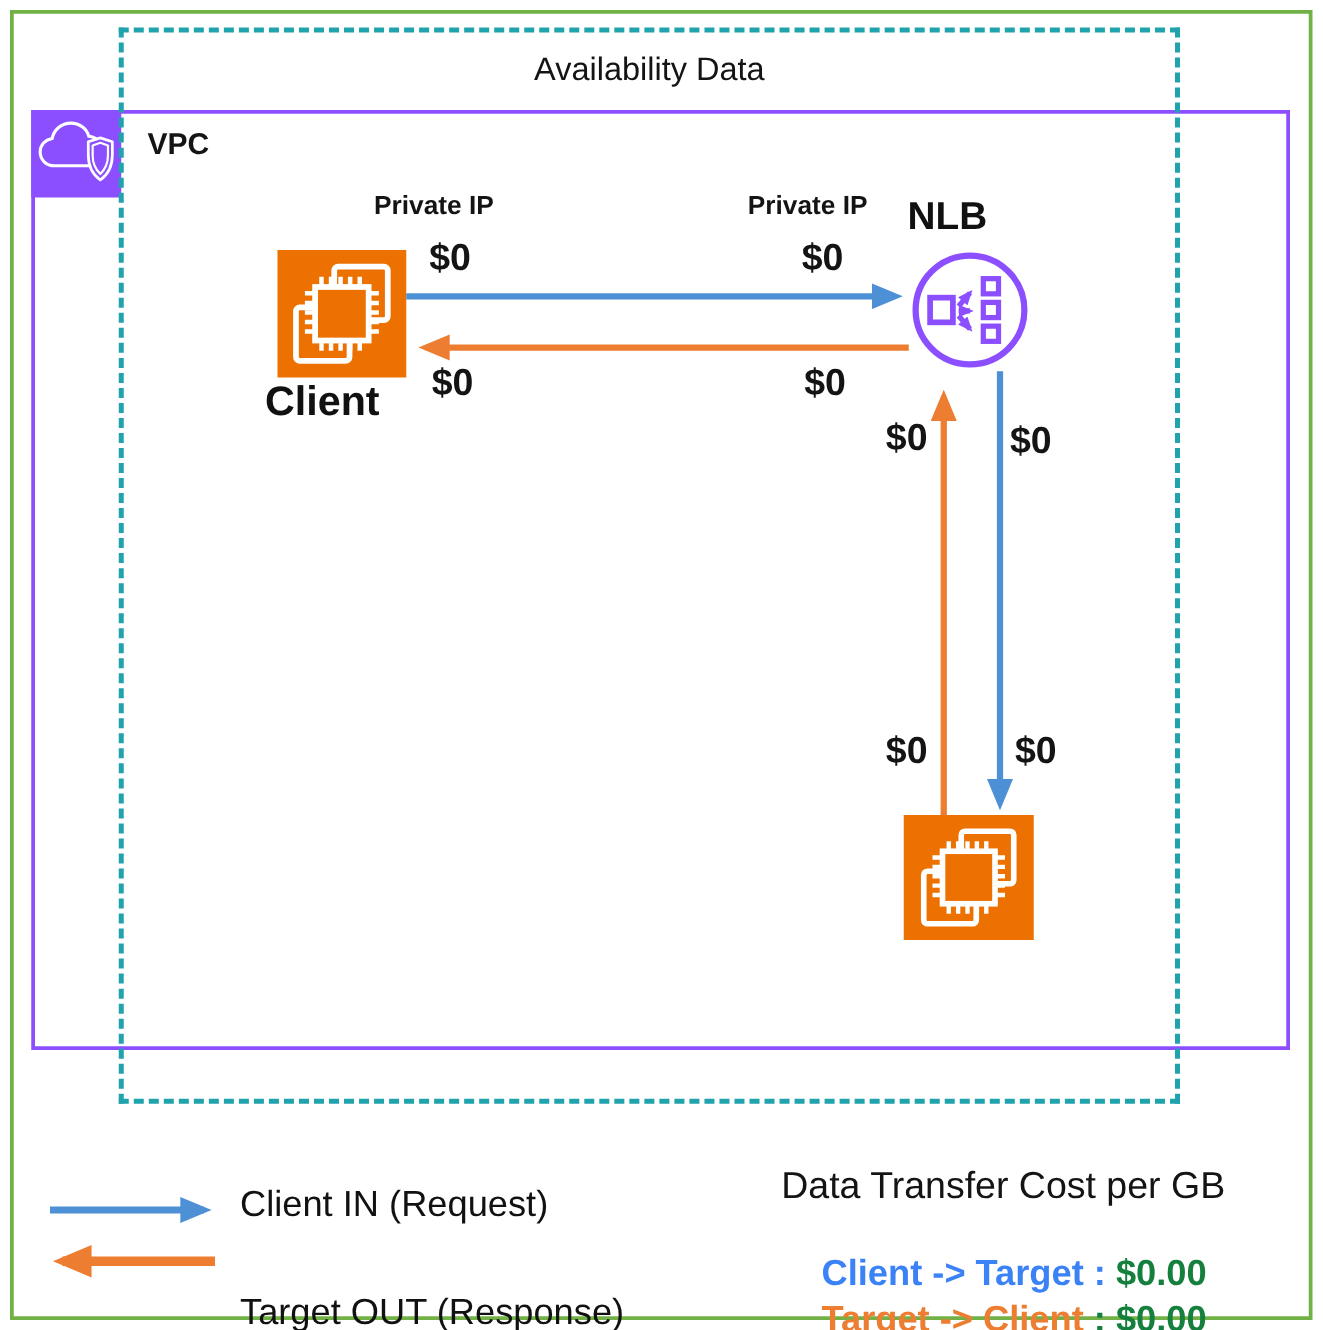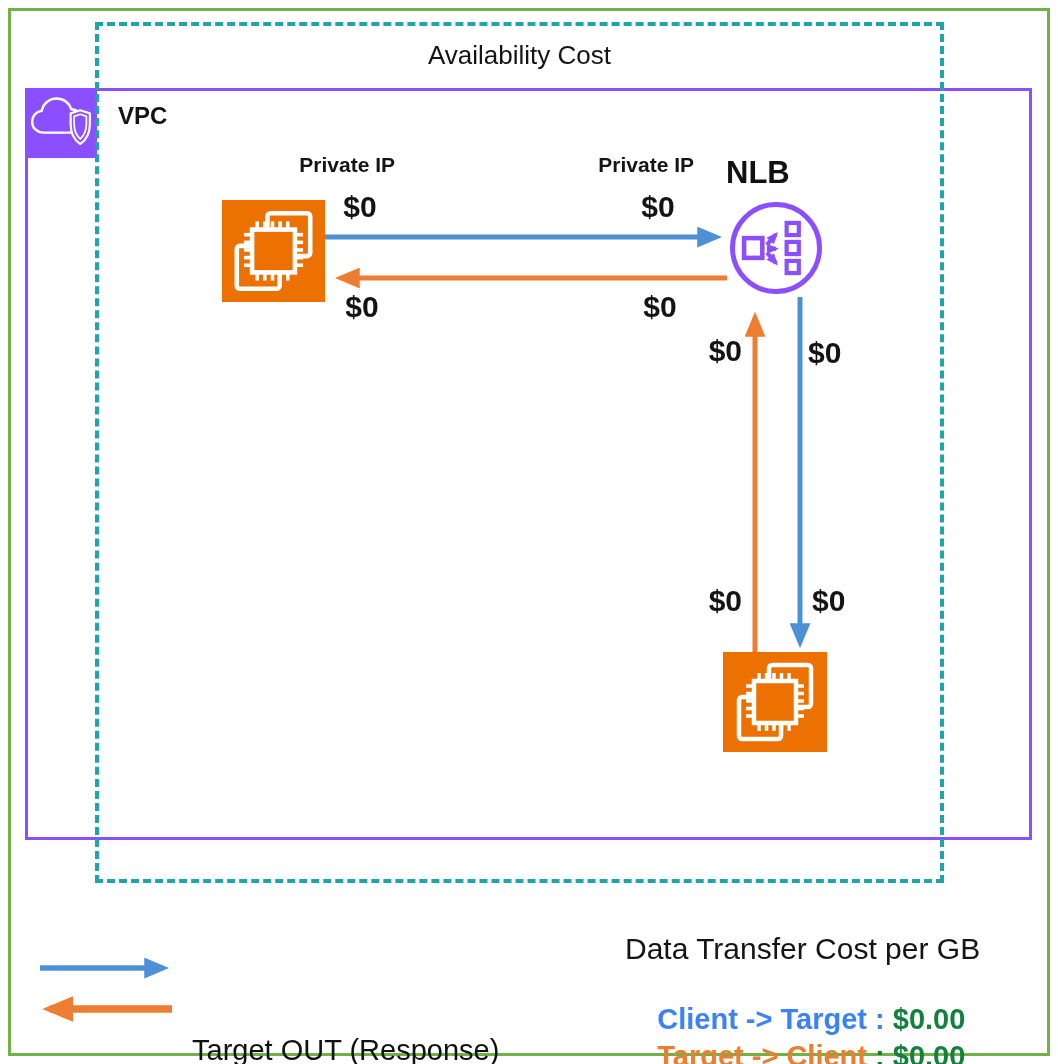"Availability Cost" div.abs { text: Cost -> Data }
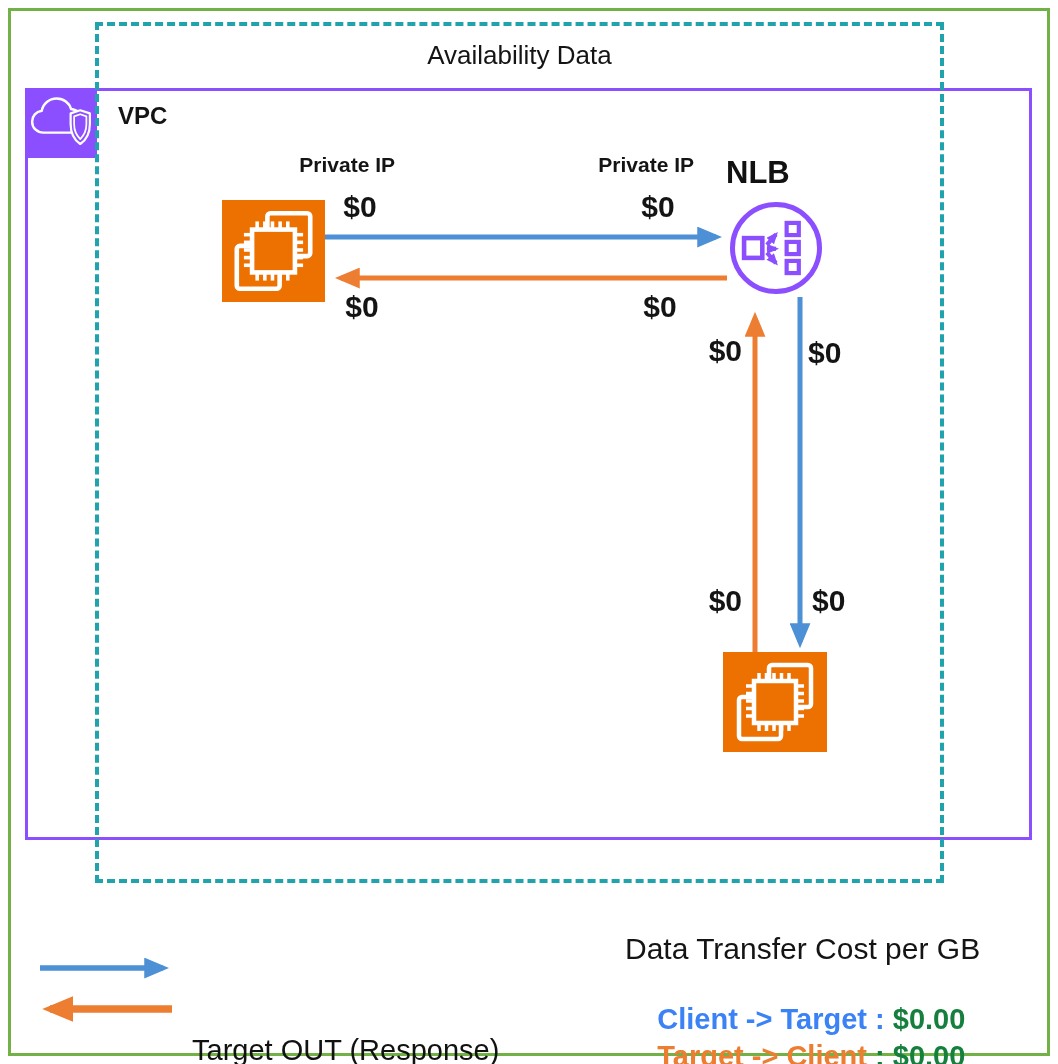"Client" div.abs { html: none -> <div>Client</div> }
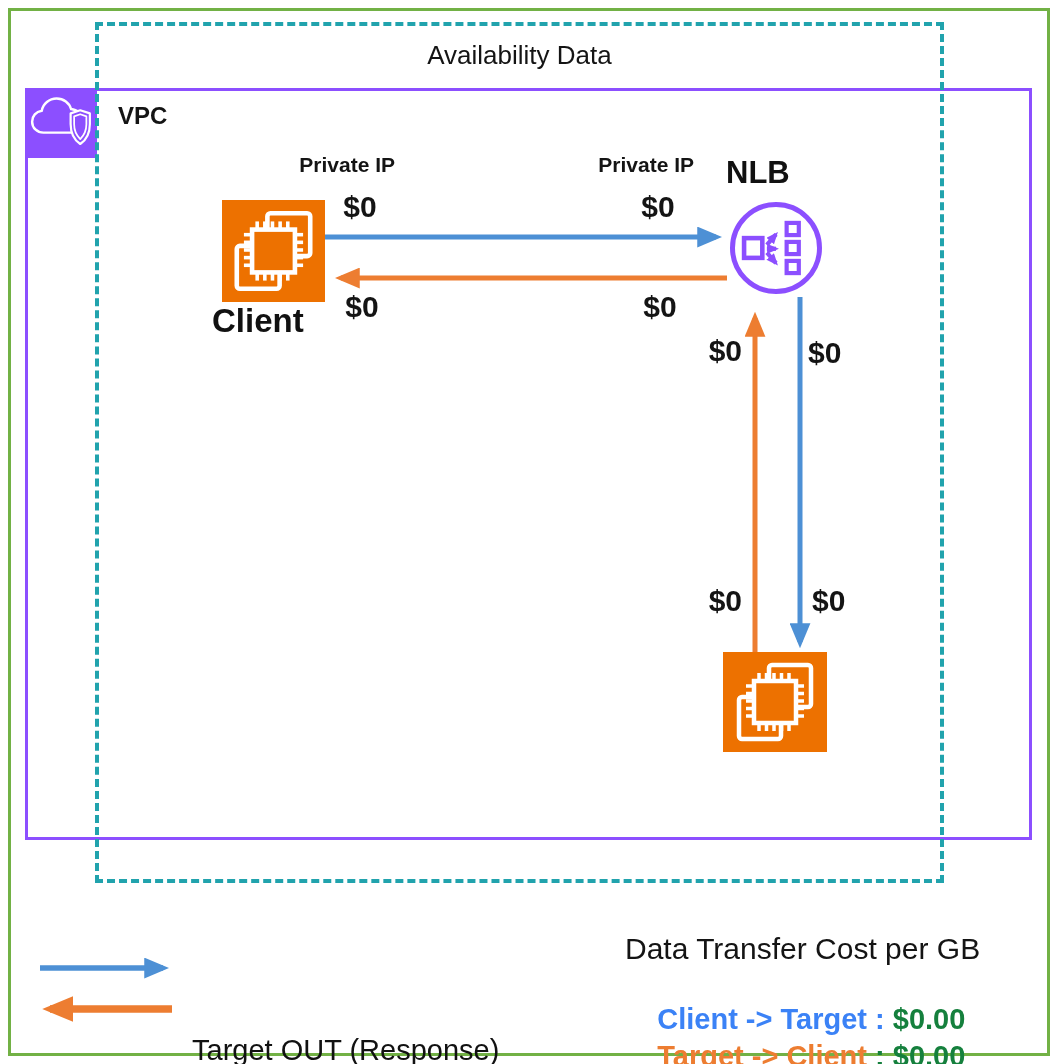"Client IN (Request)" div.abs { html: none -> <div>Client IN (Request)</div> }
